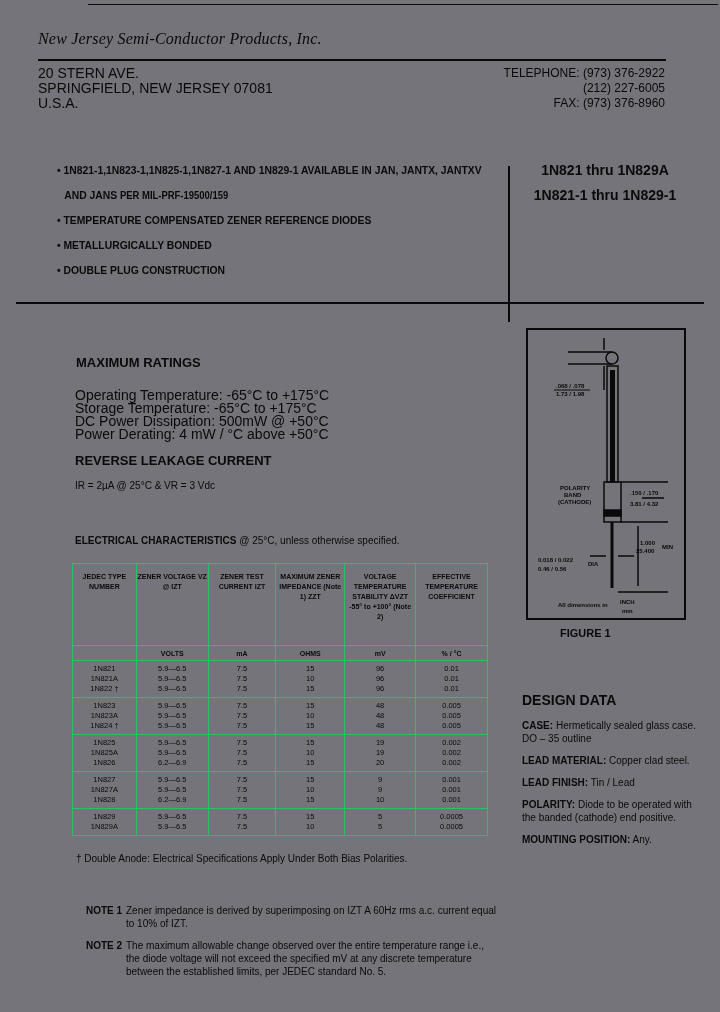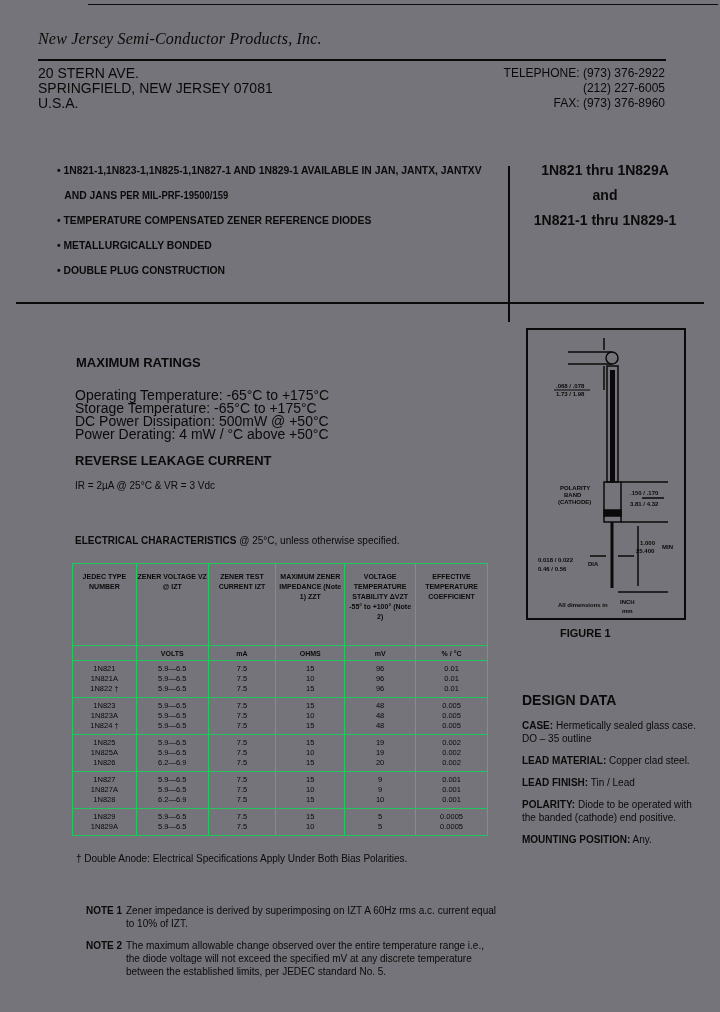"and" div { html: <div>and</div> -> none }
